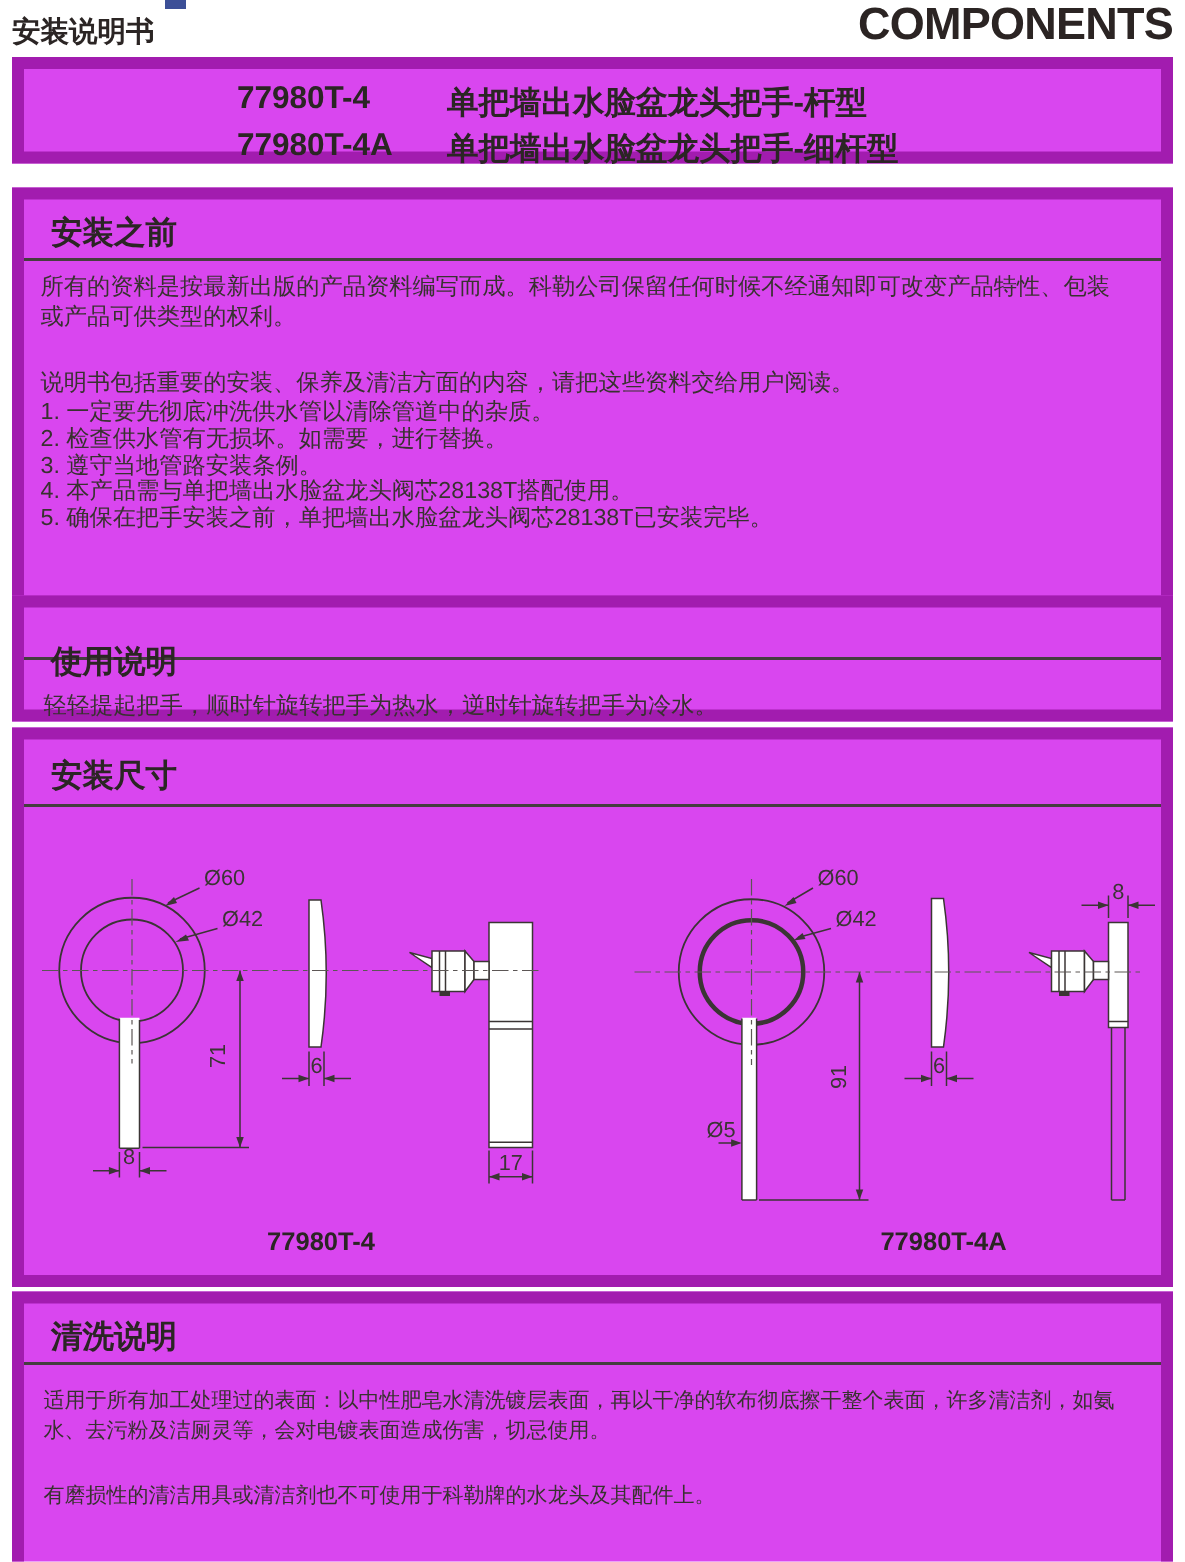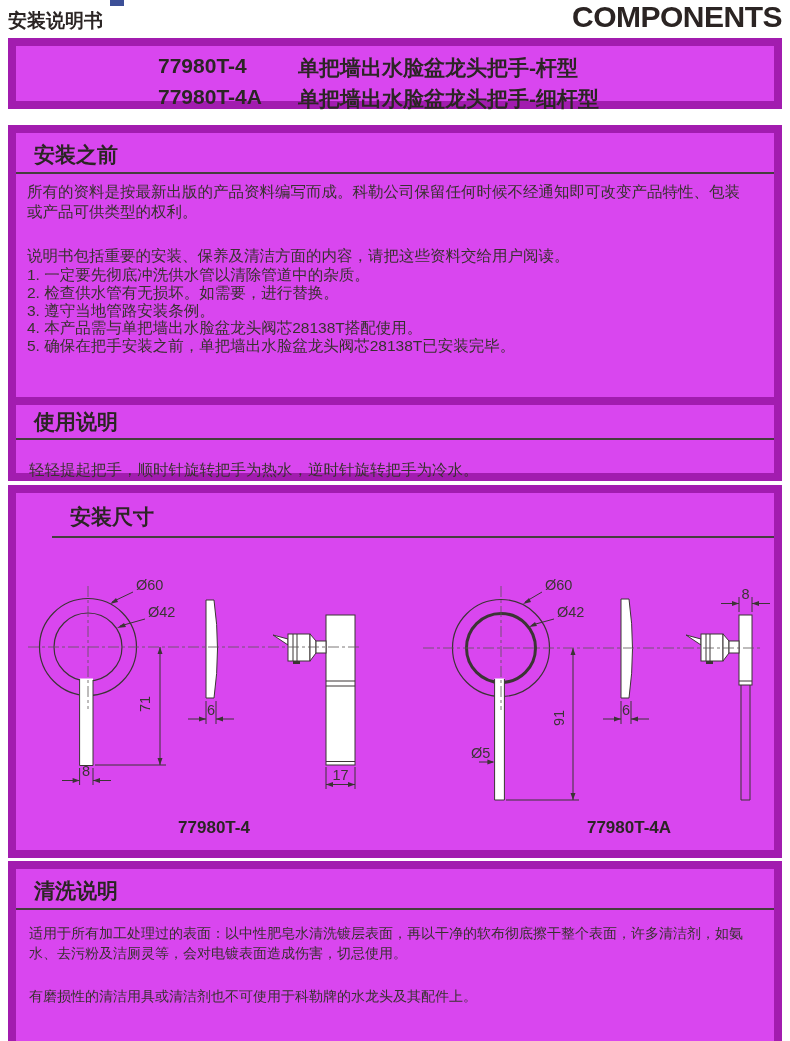"使用说明" .box3 .sec-head { padding-top: 3px -> 22px }
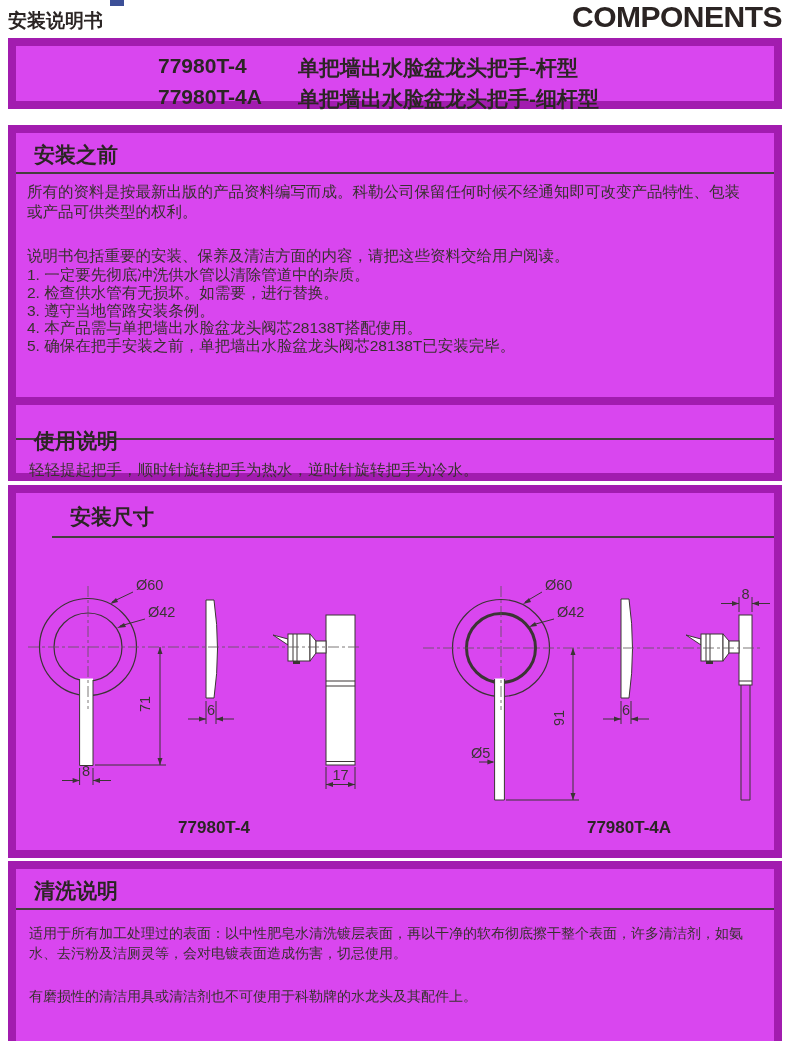"安装尺寸" .box4 { padding-left: 36px -> none }
